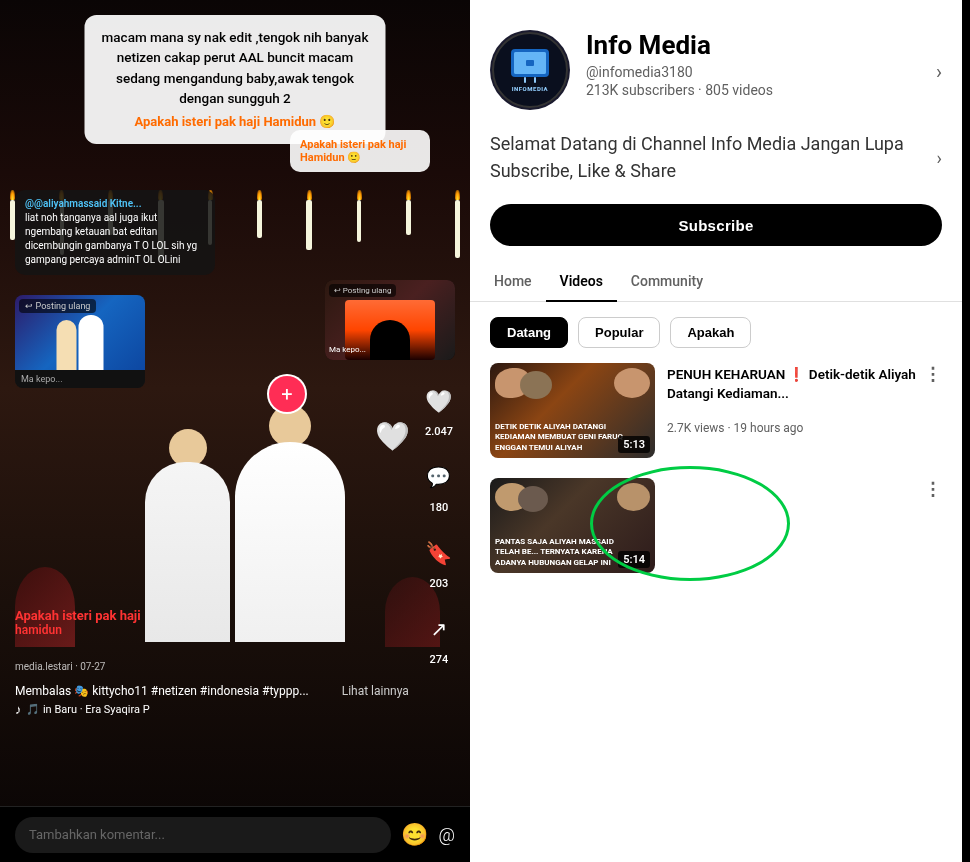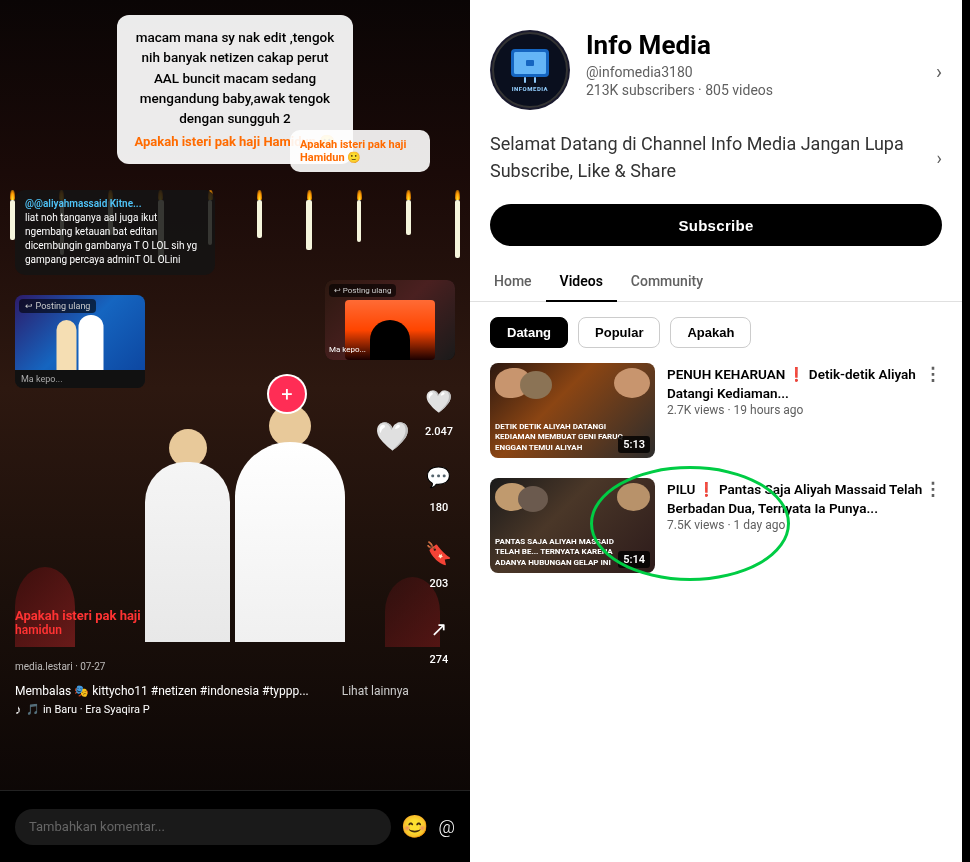"macam mana sy nak edit" .overlay-text-top { width: 236px -> 301px }
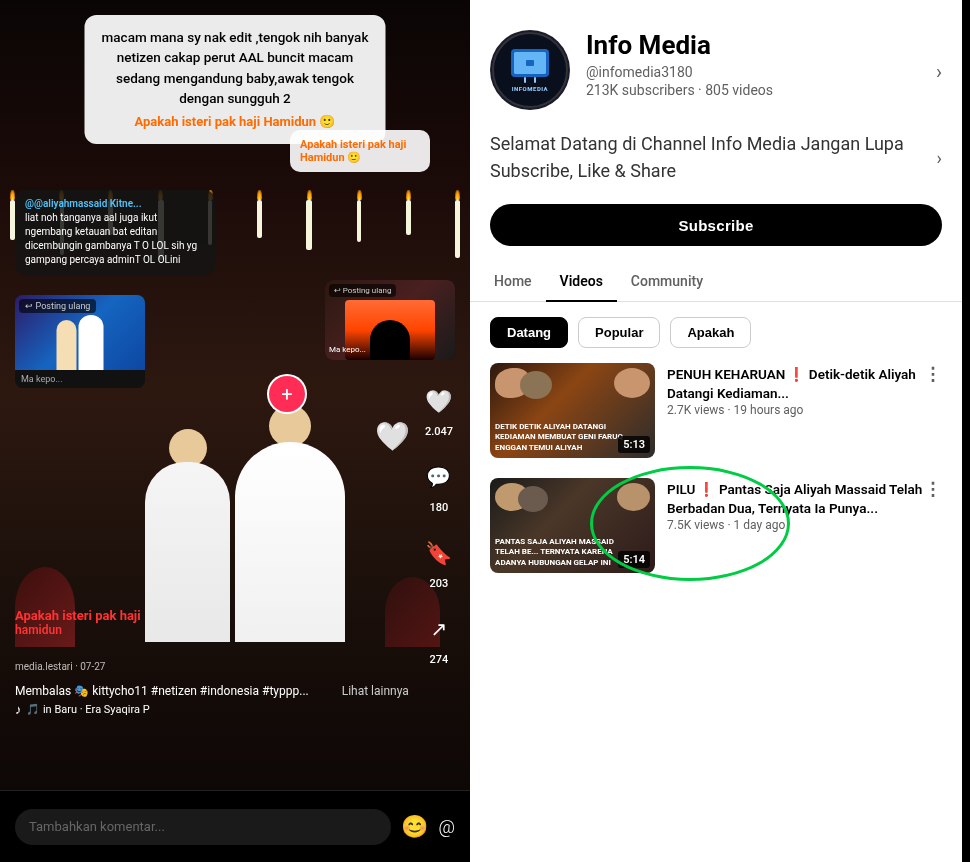"2.7K views · 19 hours" .video-stats { margin-top: 0 -> 18px }
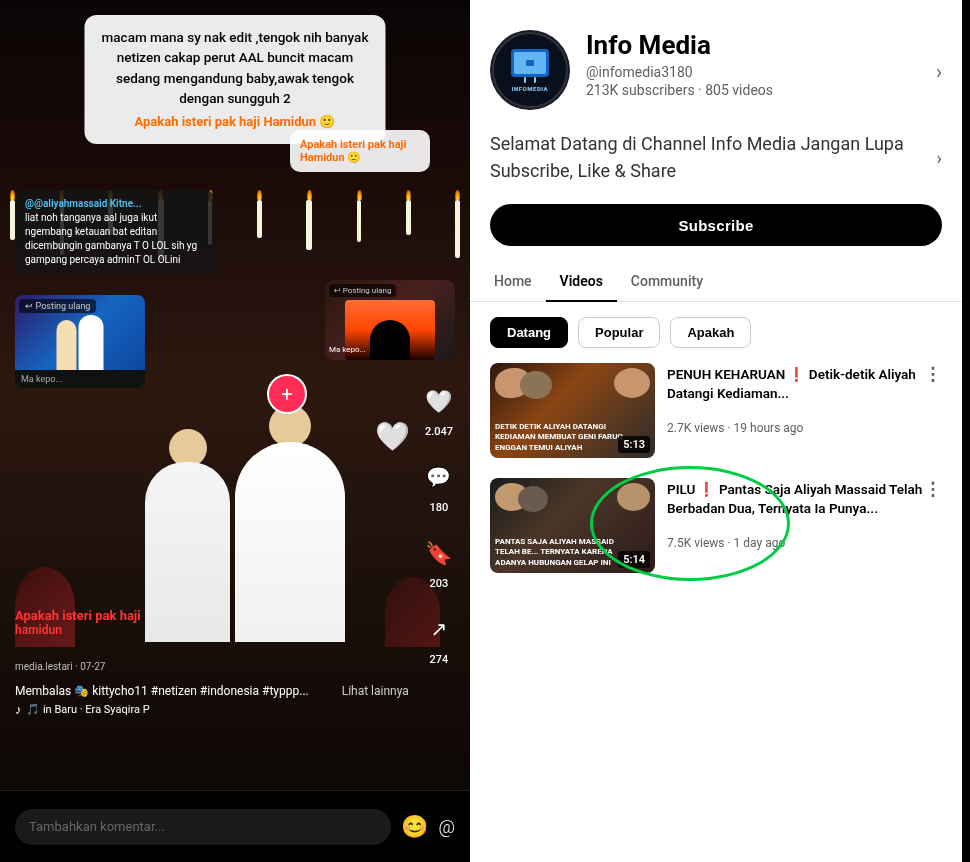"PILU ❗ Pantas Saja Aliyah" div.video-title { html: <div>PILU ❗ Pantas Saja Aliyah Massaid Telah Berbadan Dua, Ternyata Ia Punya...</div> -> none }
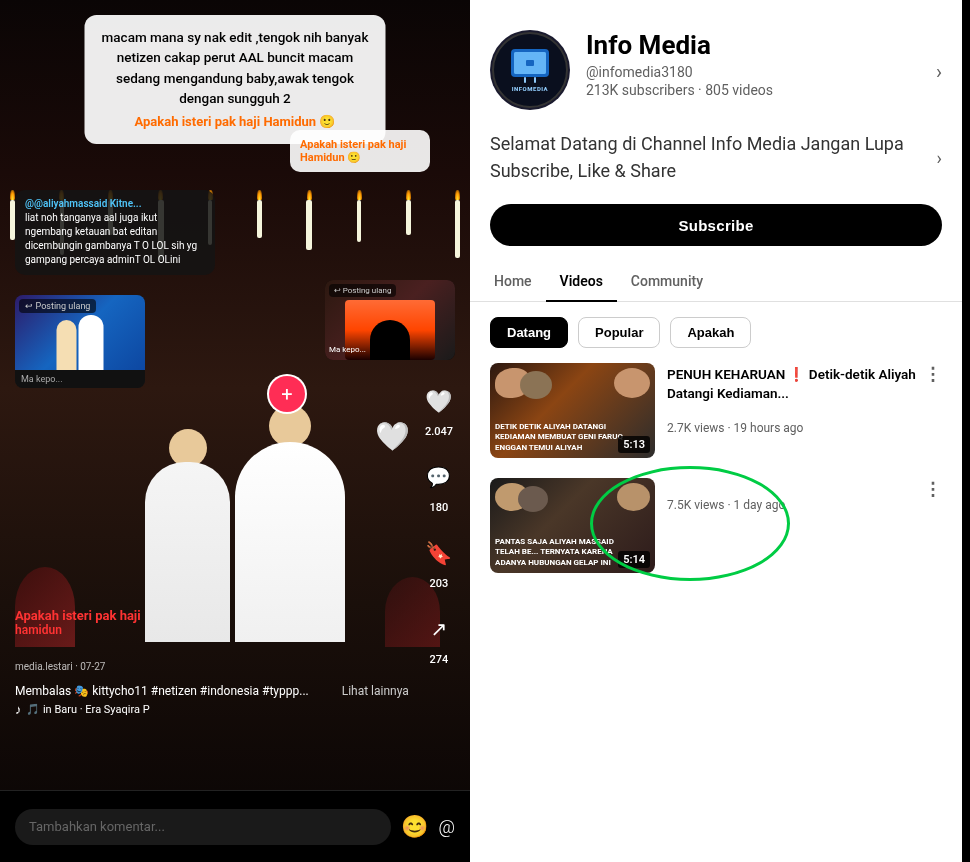"7.5K views · 1 day" div.video-stats { html: <div> <span>7.5K views</span> · <span>1 day ago</span> </div> -> none }
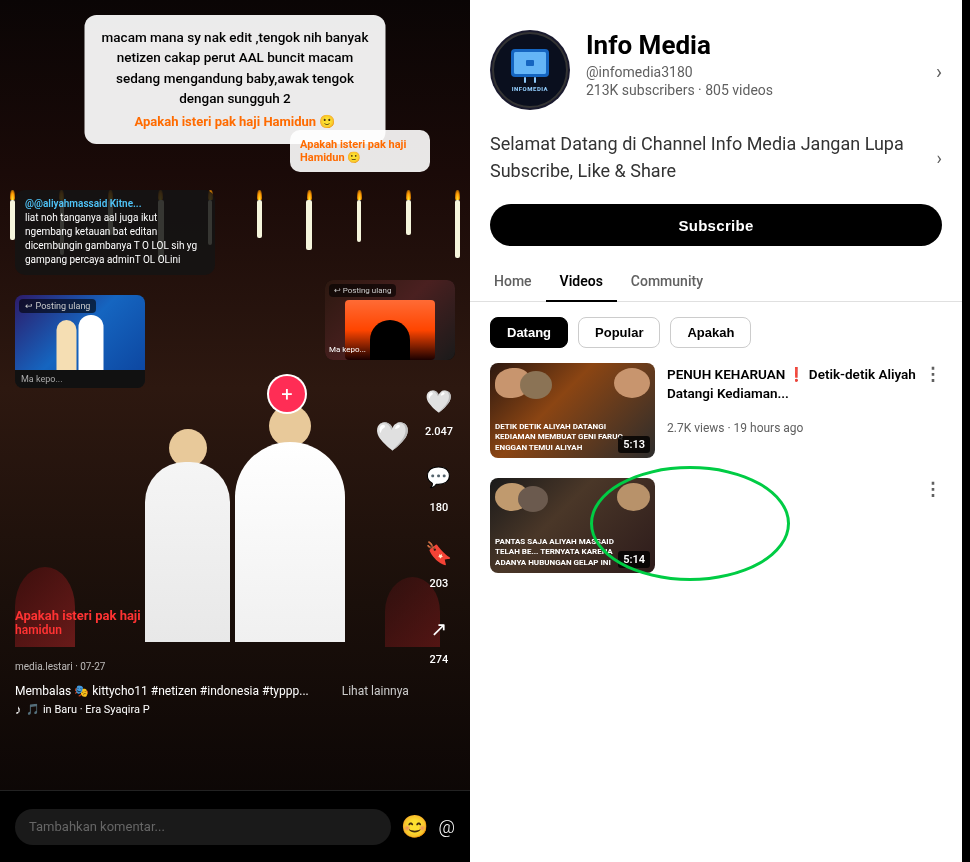"Tambahkan komentar..." .bottom-bar { height: 72px -> 56px }
